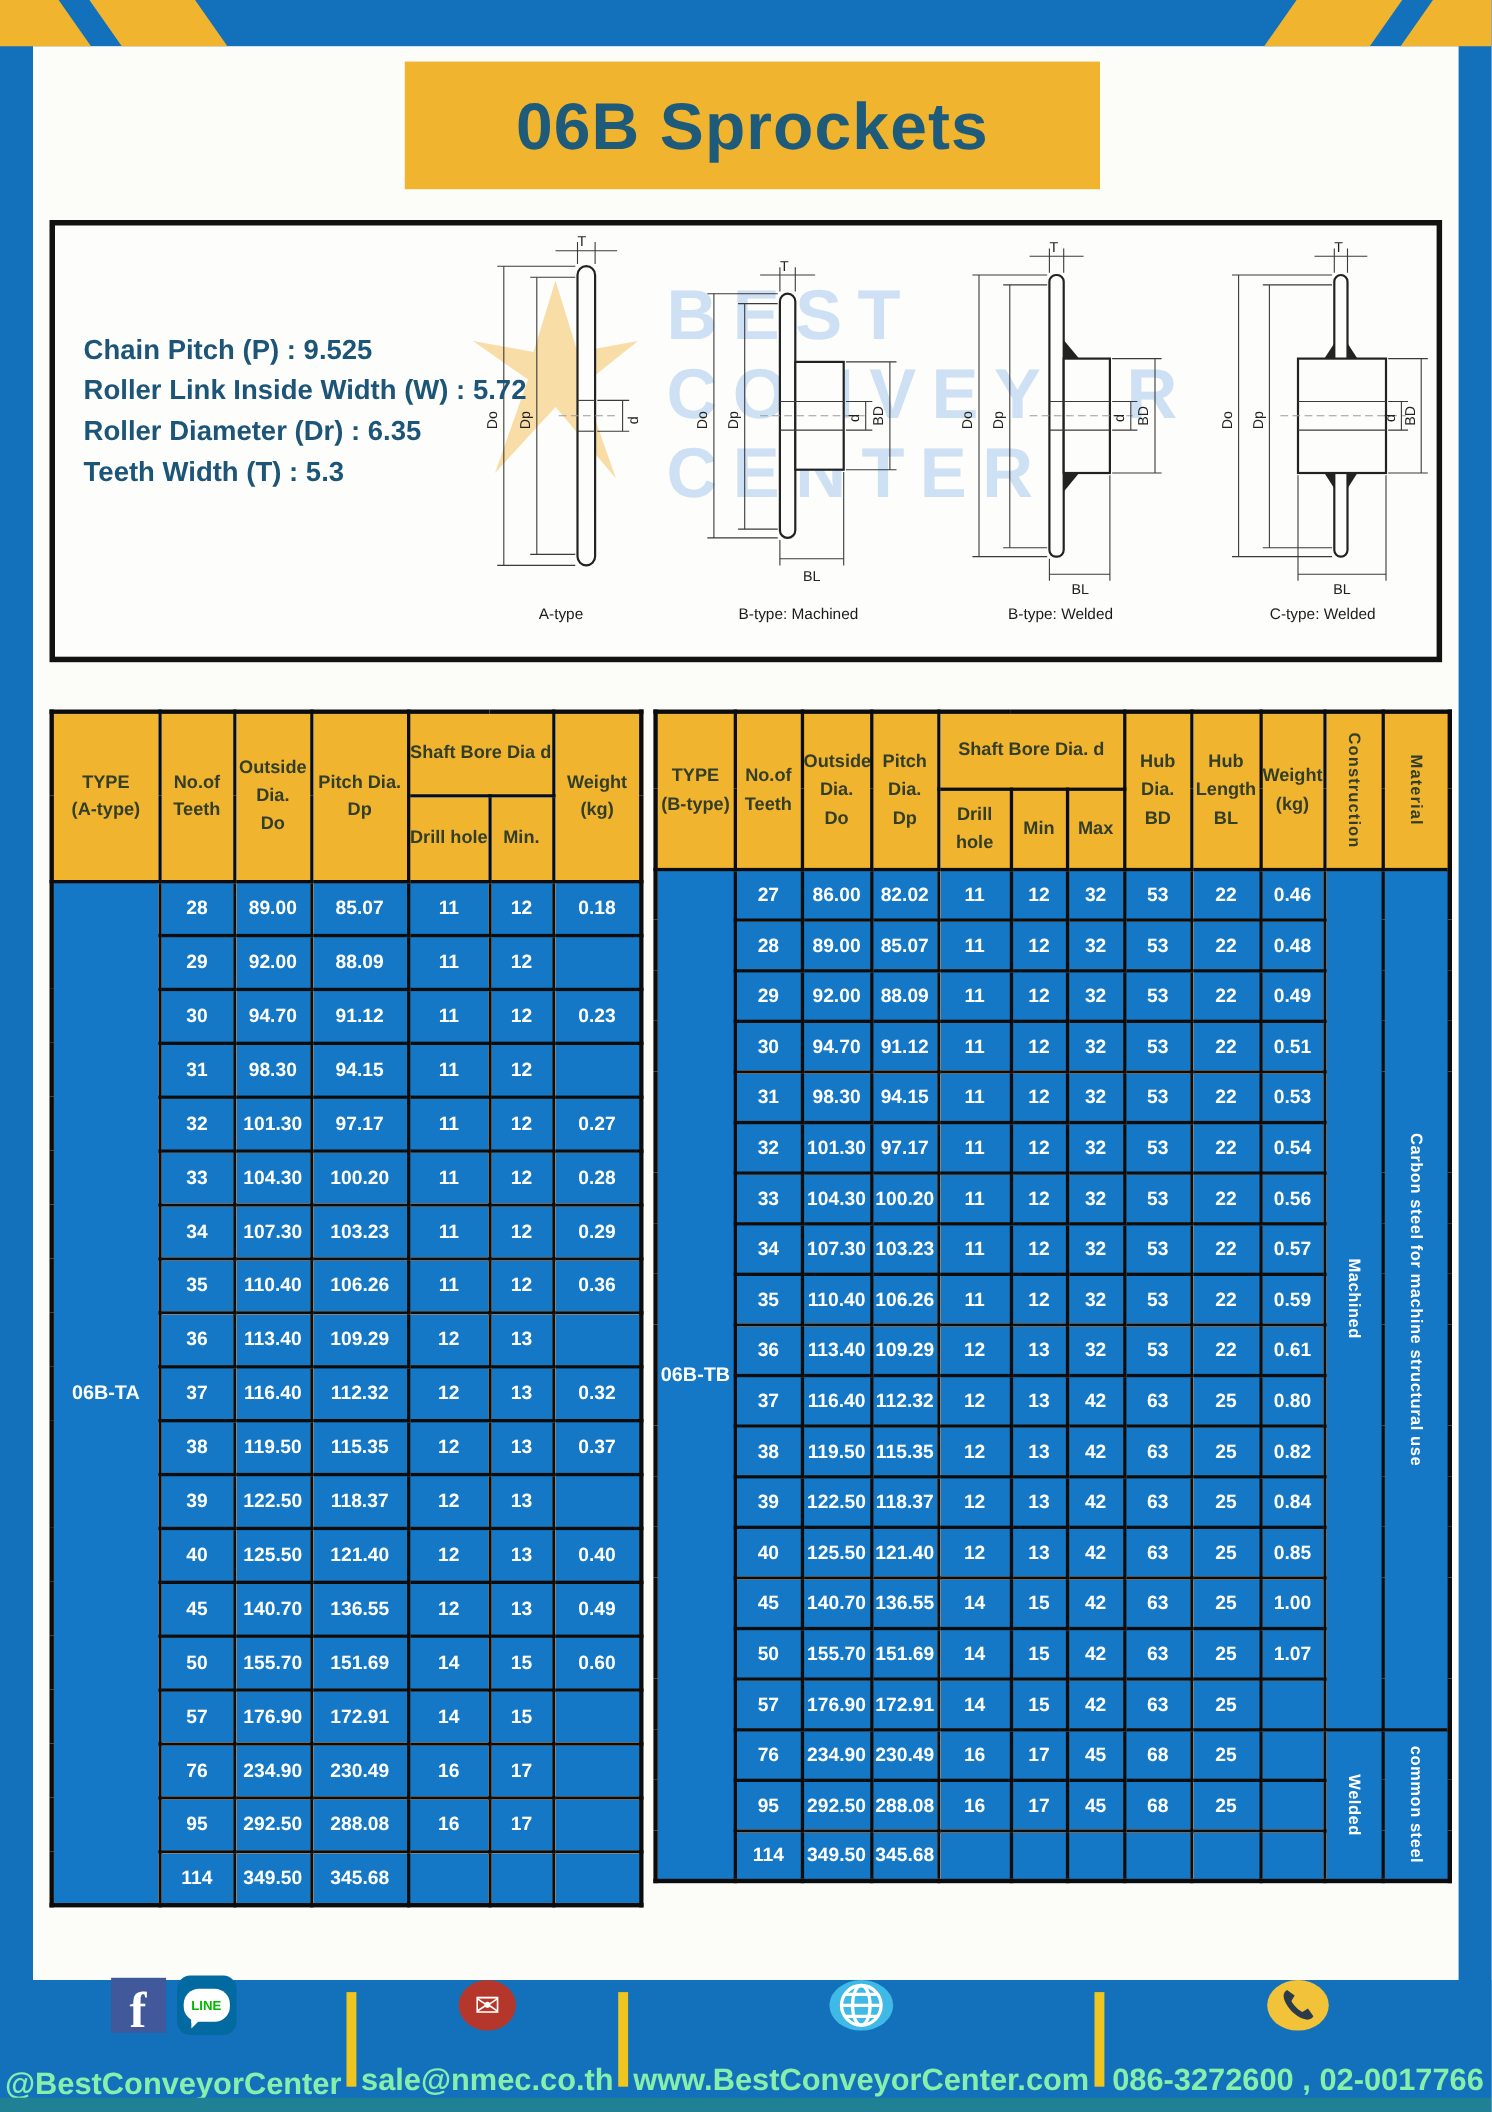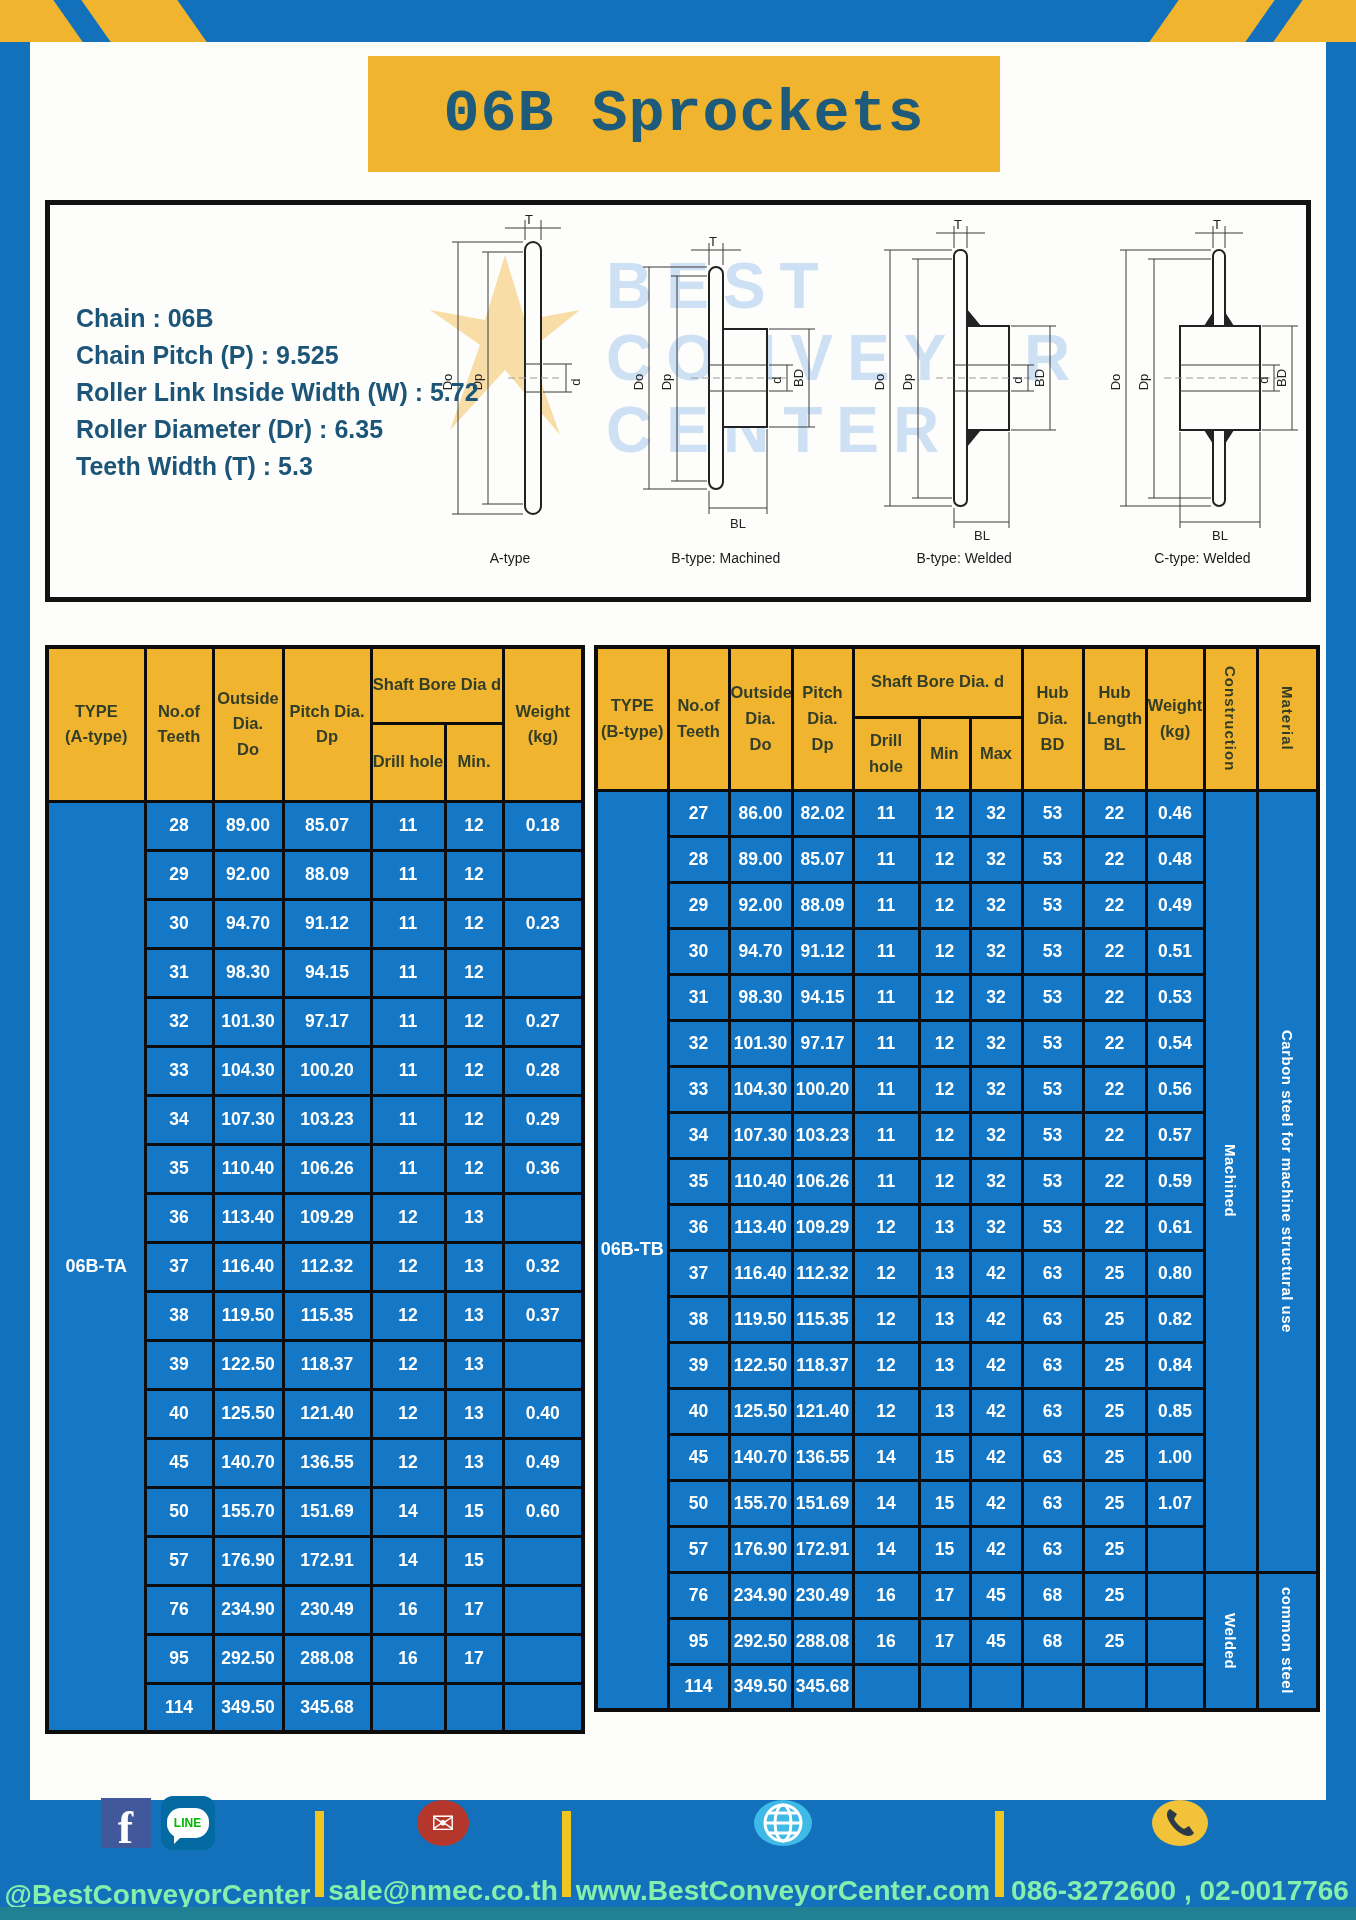"06B Sprockets" .title-banner h1 { font-family: Liberation Mono, monospace -> none }
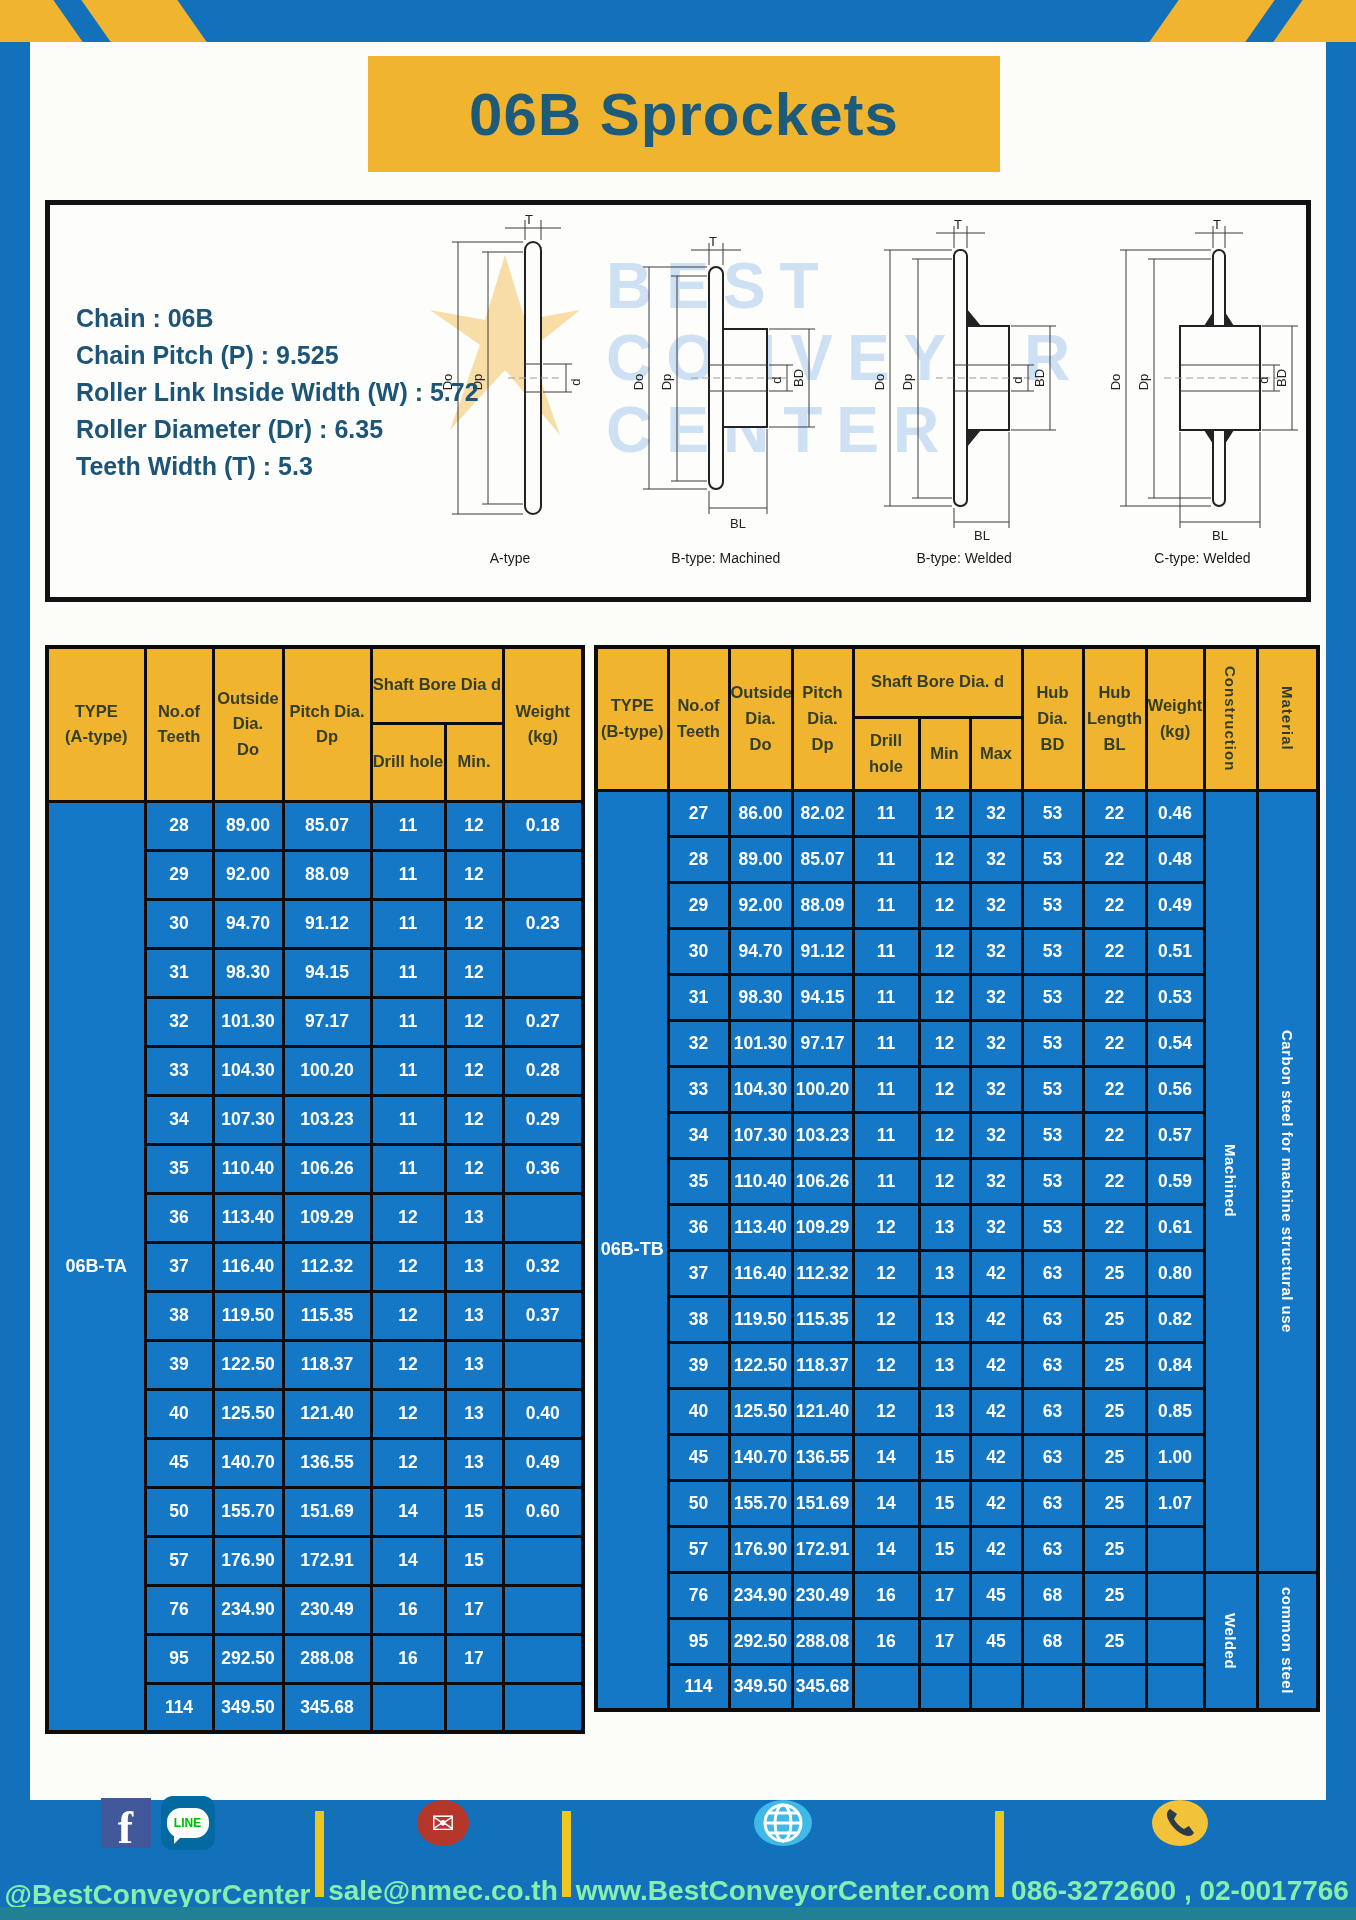"Chain : 06B" div { html: <div>Chain : 06B</div> -> none }
